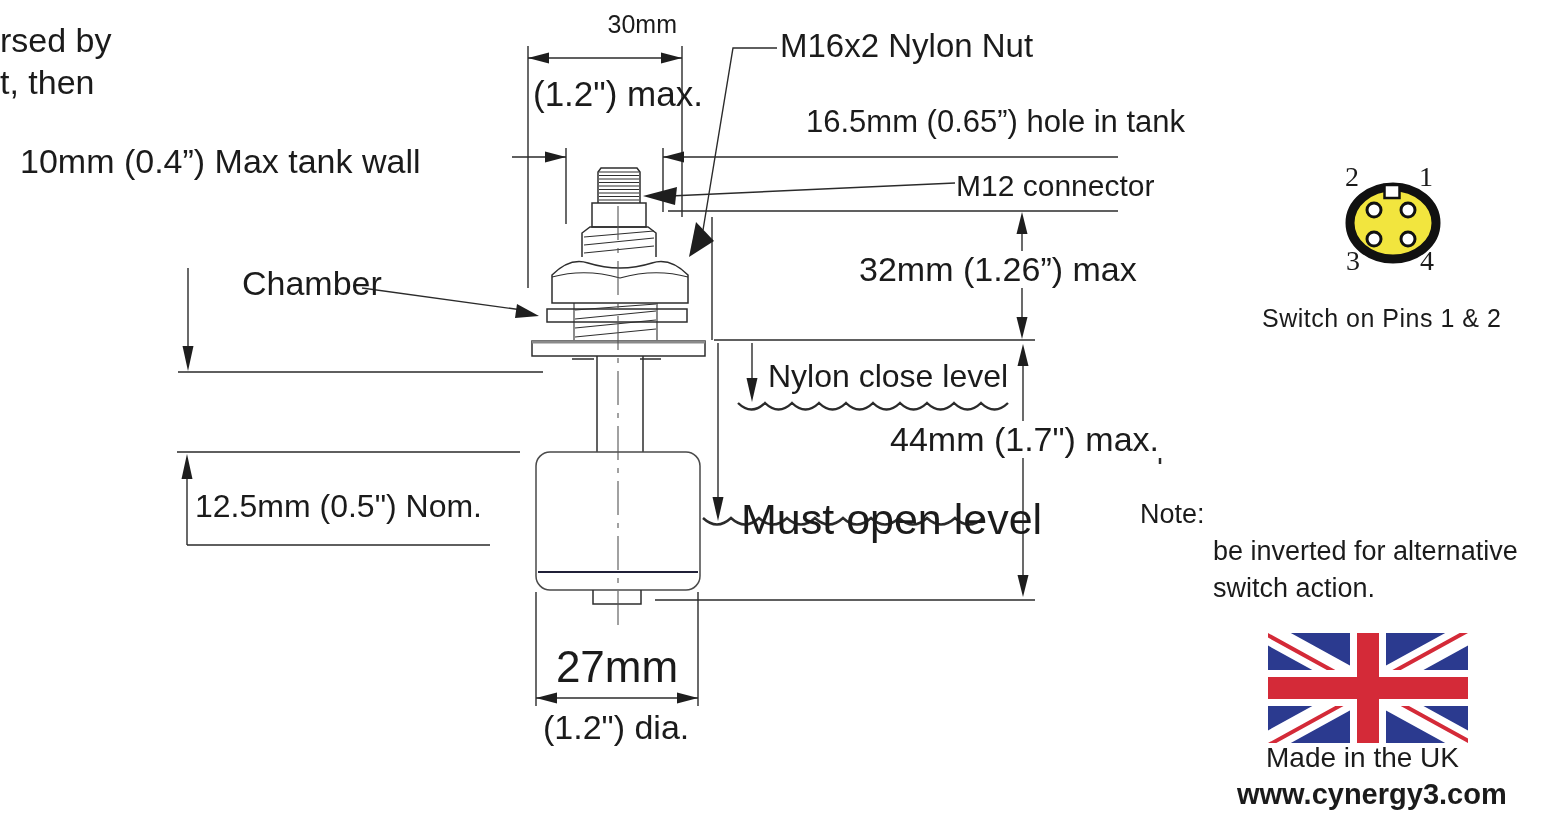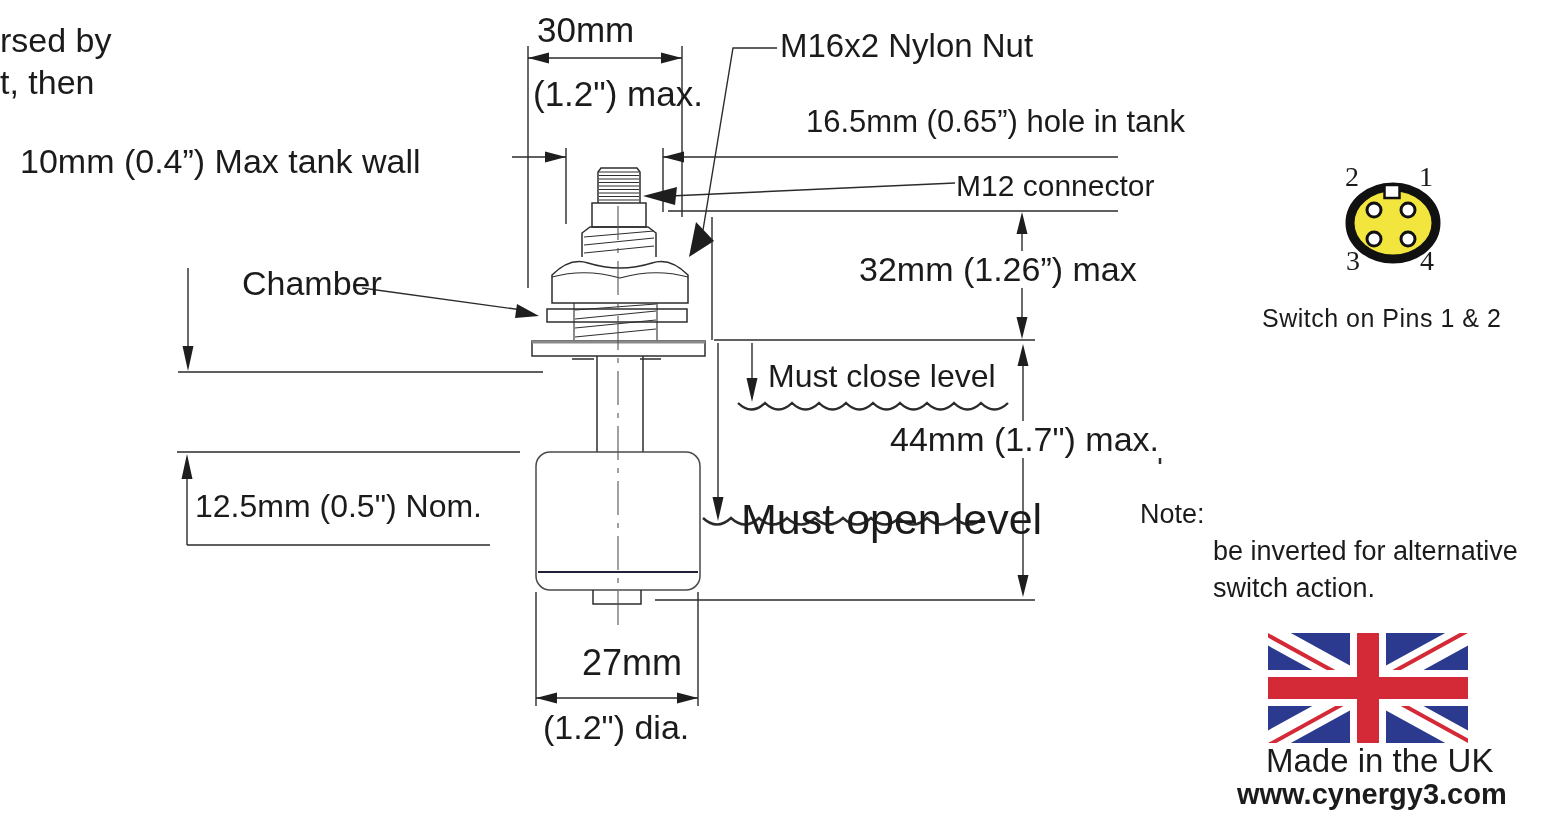"30mm" .l-30 { font-size: 35px -> 25px; text-align: left -> right }
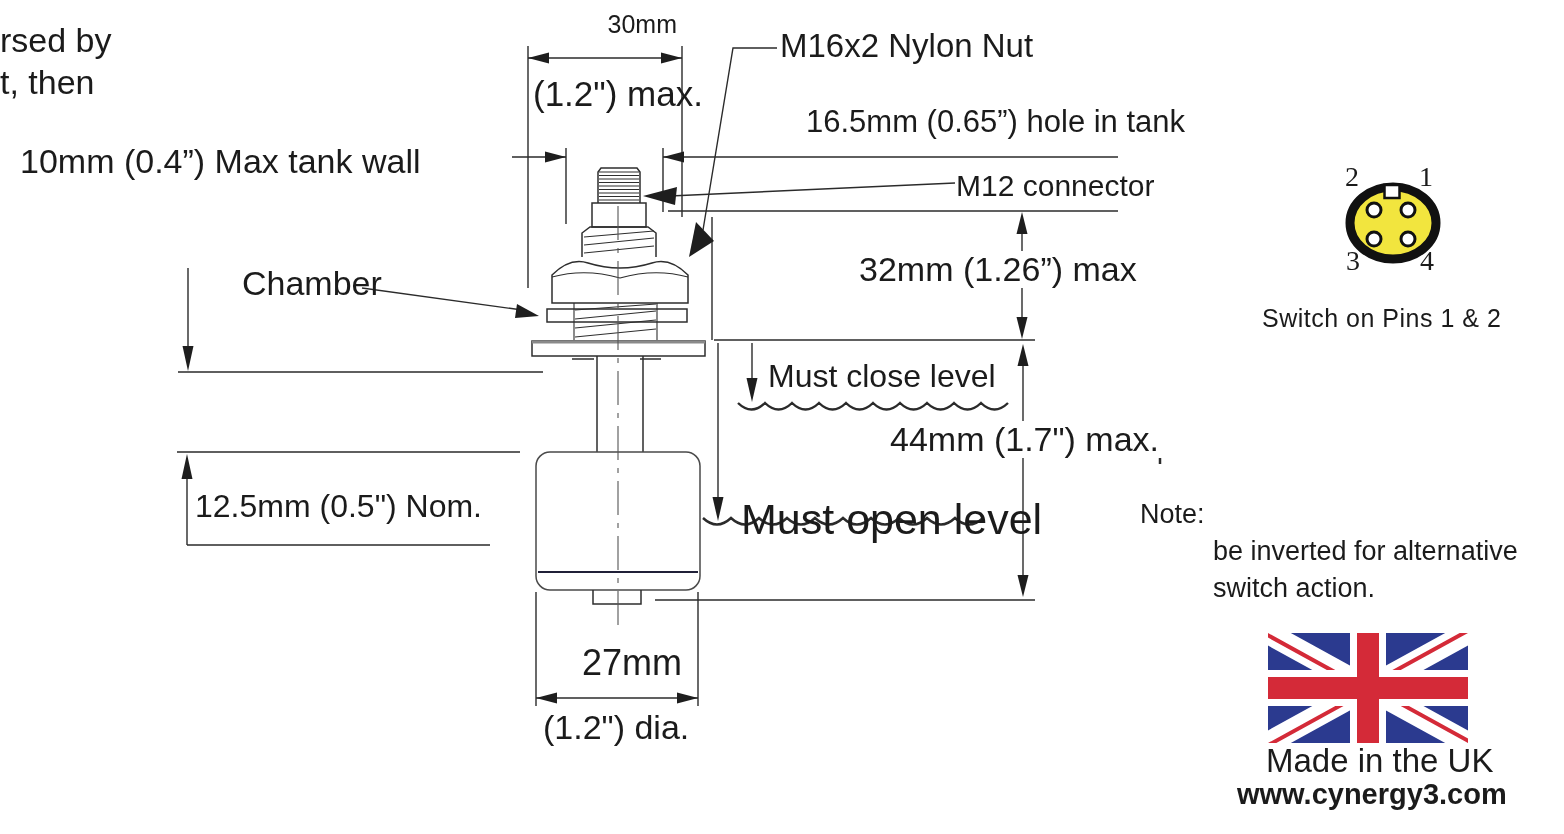"Must close level" div.lbl { text: Must -> Nylon }
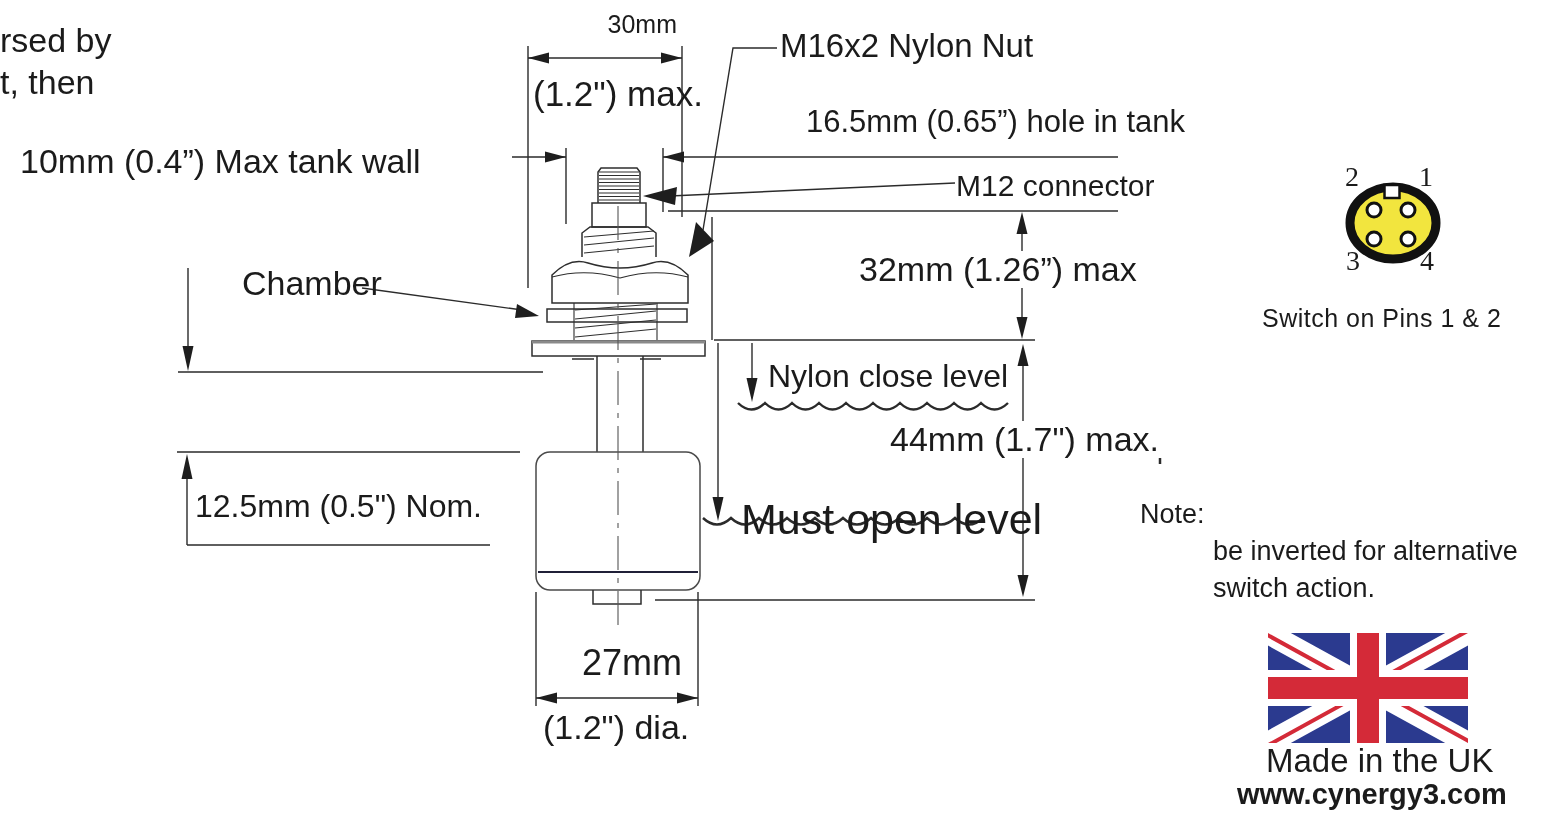"27mm" .l-27 { font-size: 36px -> 44px; text-align: right -> center }
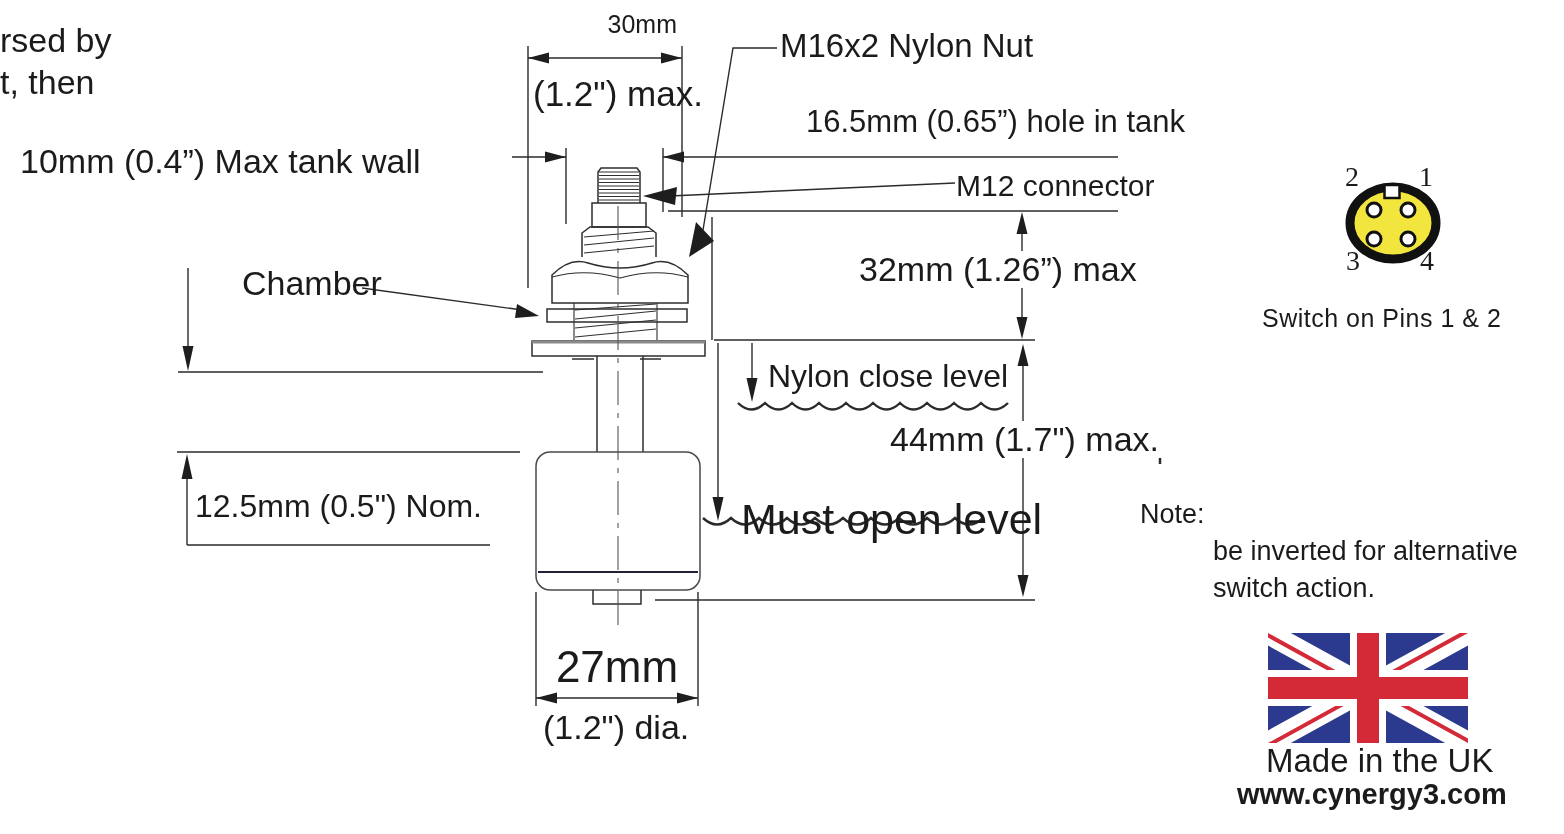"Made in the UK" .l-made { font-size: 33px -> 28px }
